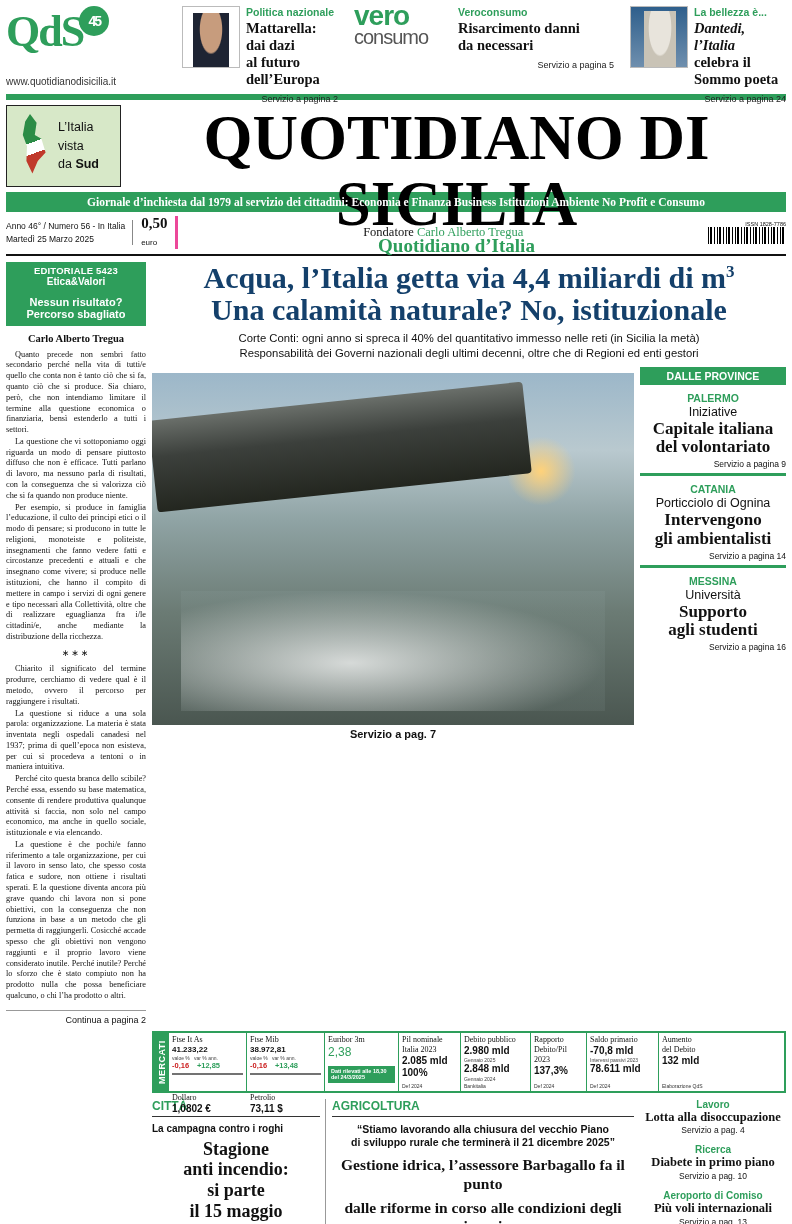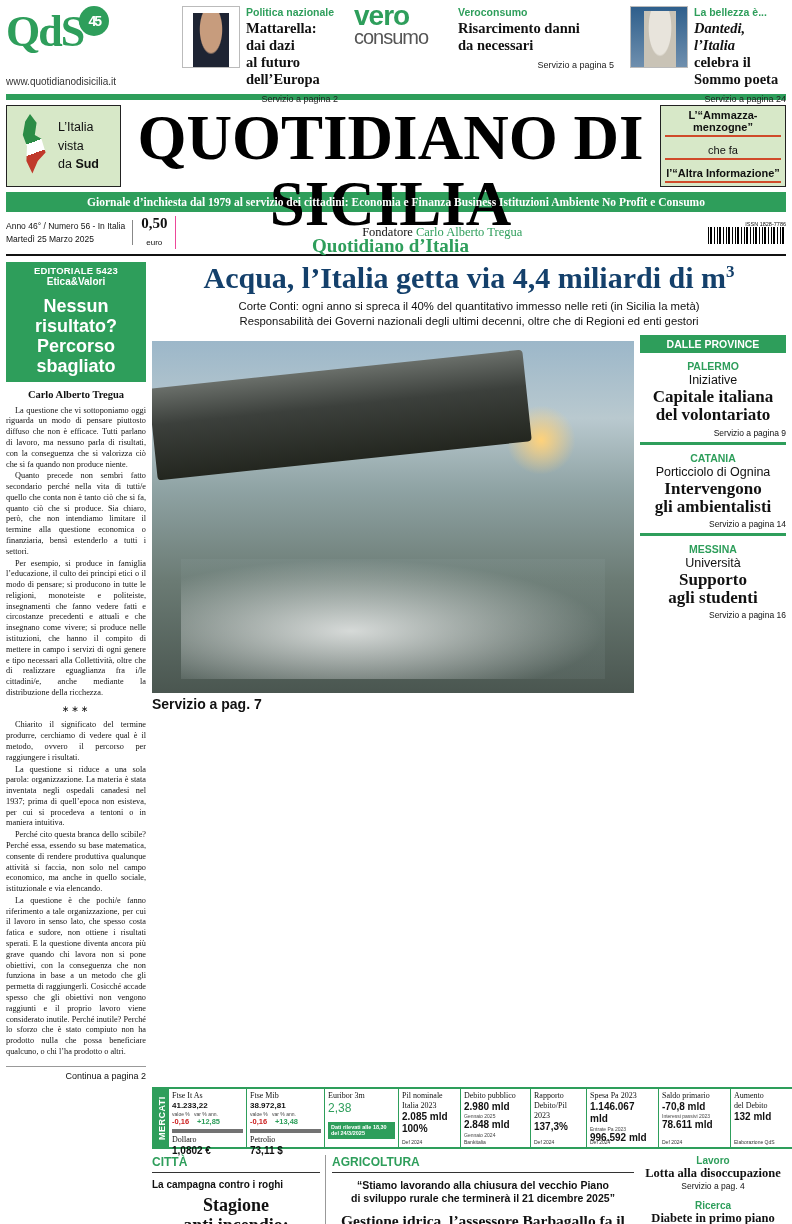"L’“Ammazza-menzogne”" div.slogan-box { html: <div> <div>L’“Ammazza-menzogne”</div> <div>che fa</div> <div>l’“Altra Informazione”</div> </div> -> none }
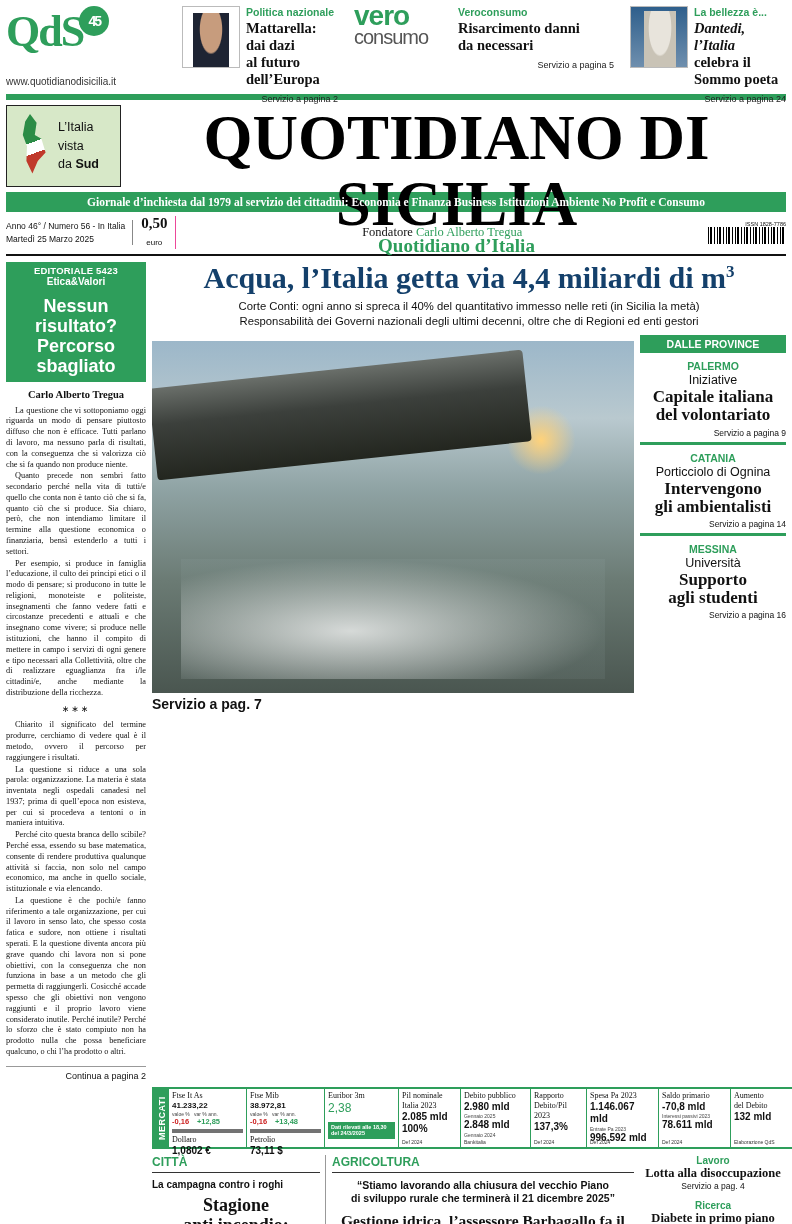"0,50" .price { border-right: 1px solid #ec4899 -> 3px solid #ec4899; text-align: center -> left }
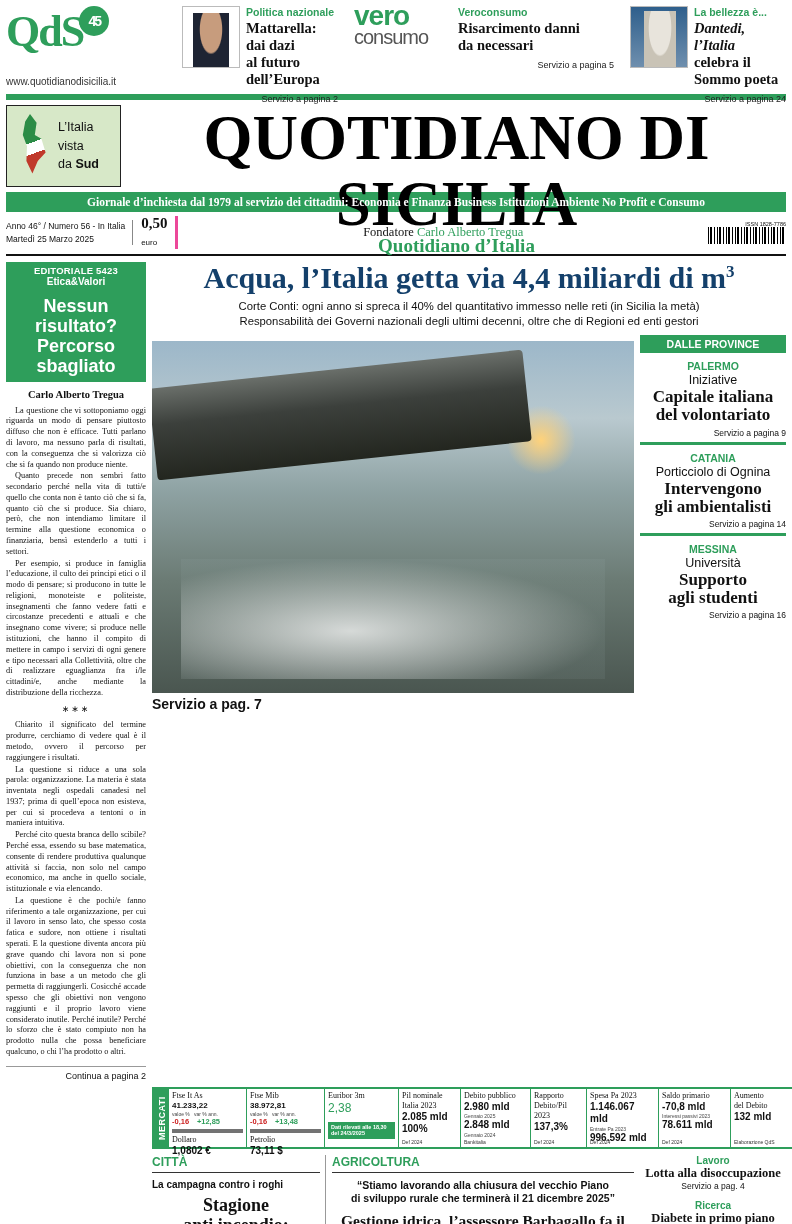"Nessun risultato?" .edit-head .e3 { font-size: 18px -> 11px }
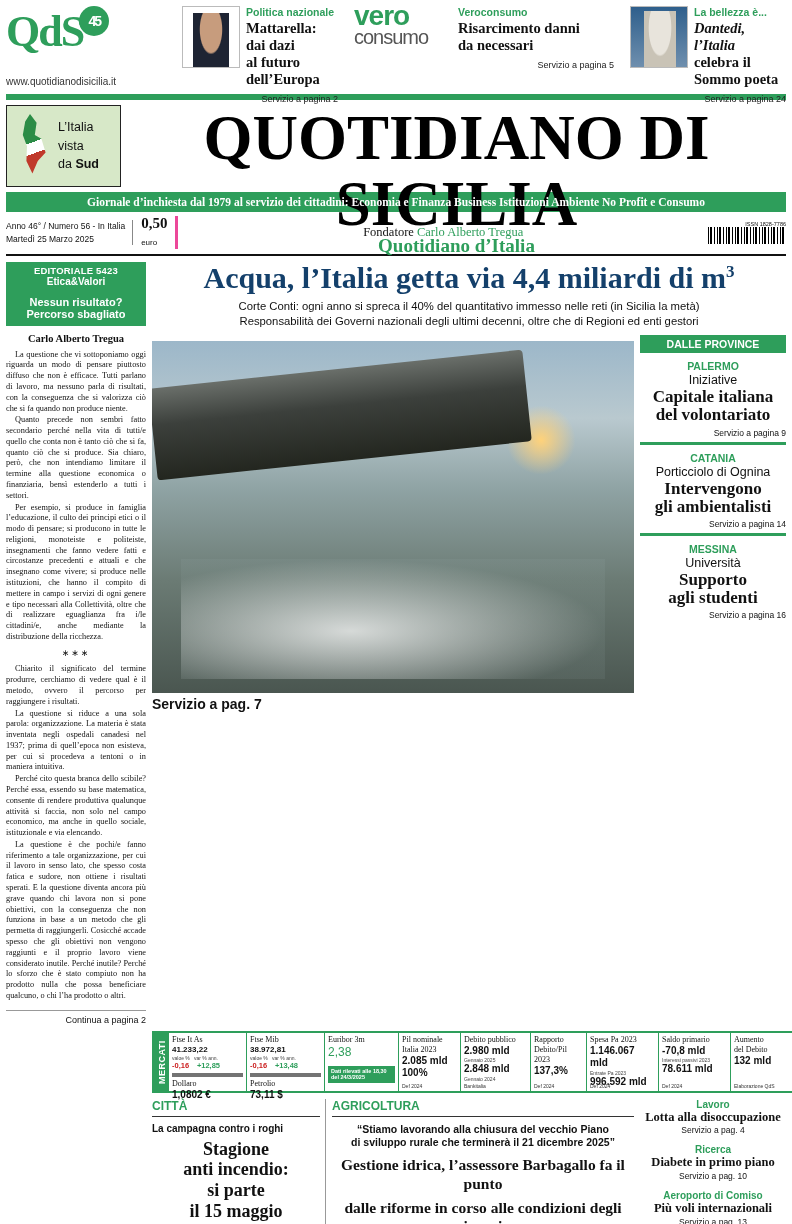"Una calamità naturale? No, istituzionale" div.lead-head { html: none -> <div>Una calamità naturale? No, istituzionale</div> }
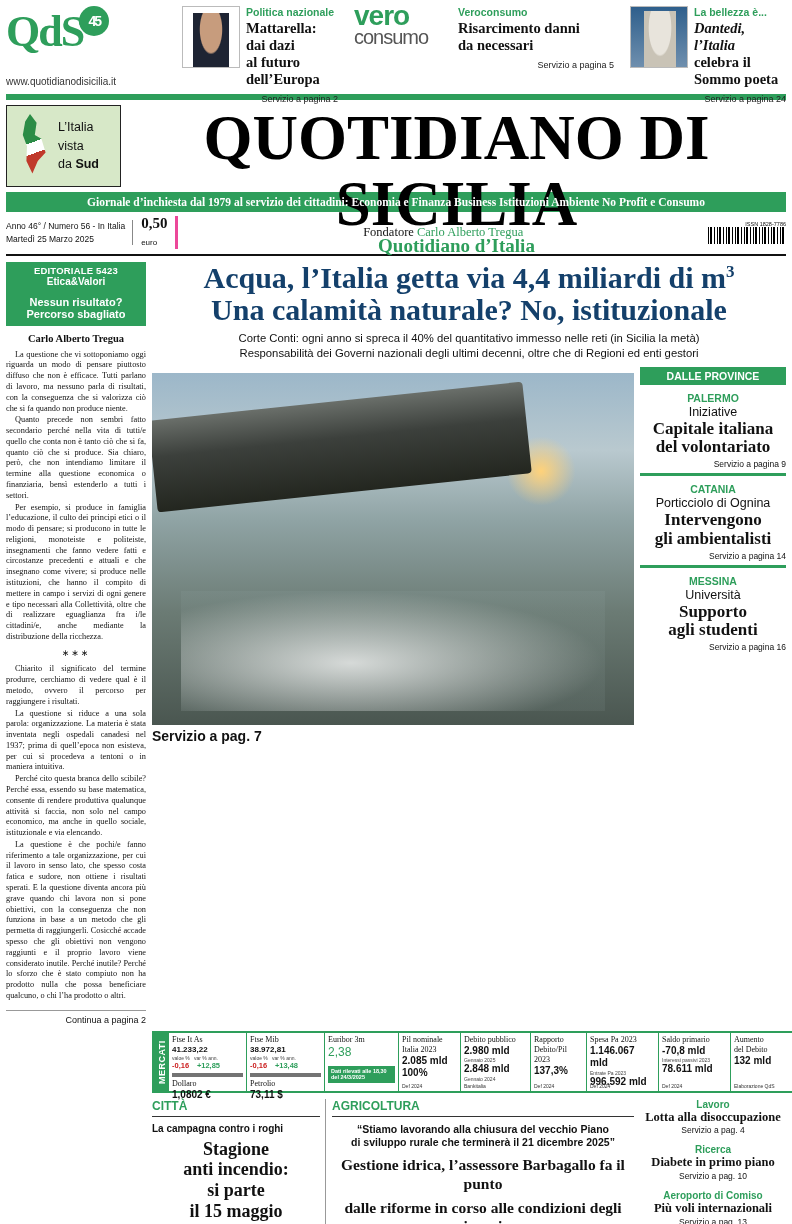"La questione che vi sottoponiamo" p { order: before "Quanto precede non sembri fatto" -> after "Quanto precede non sembri fatto" }
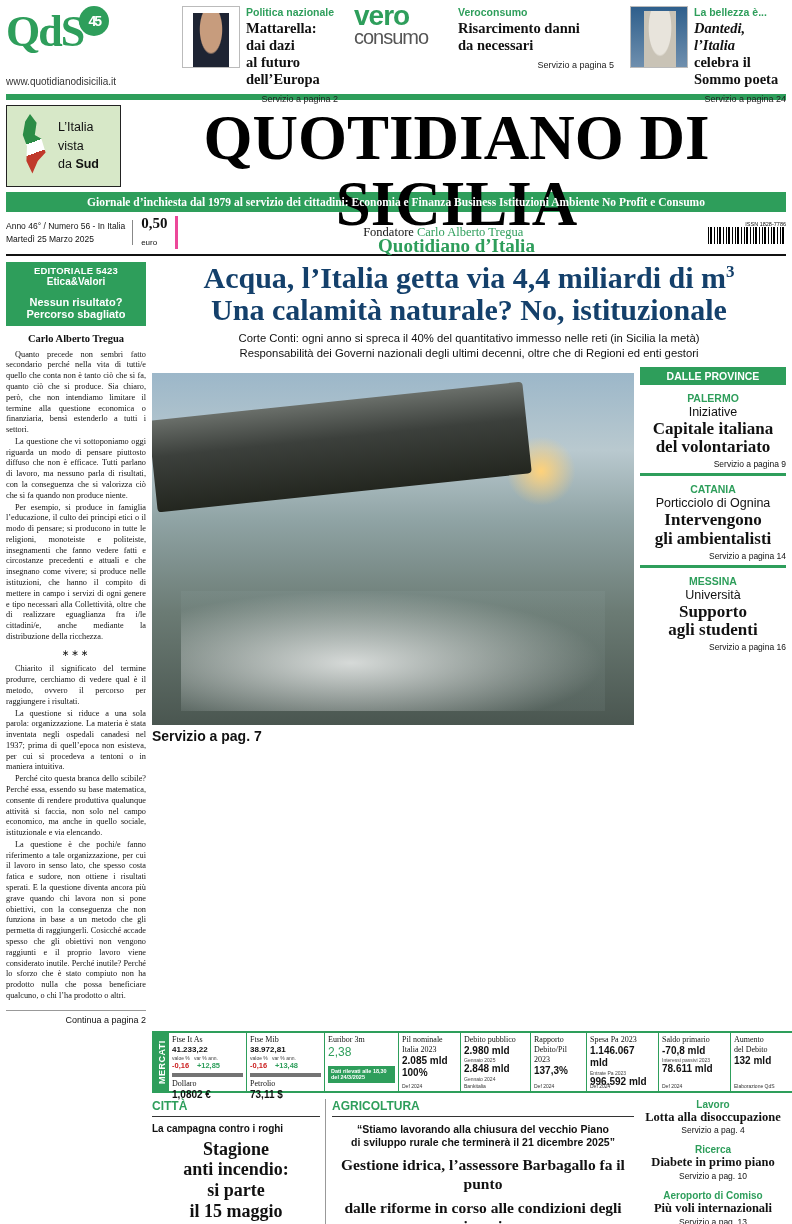"Servizio a pag. 7" .lead-serv { font-size: 14px -> 11px; text-align: left -> center }
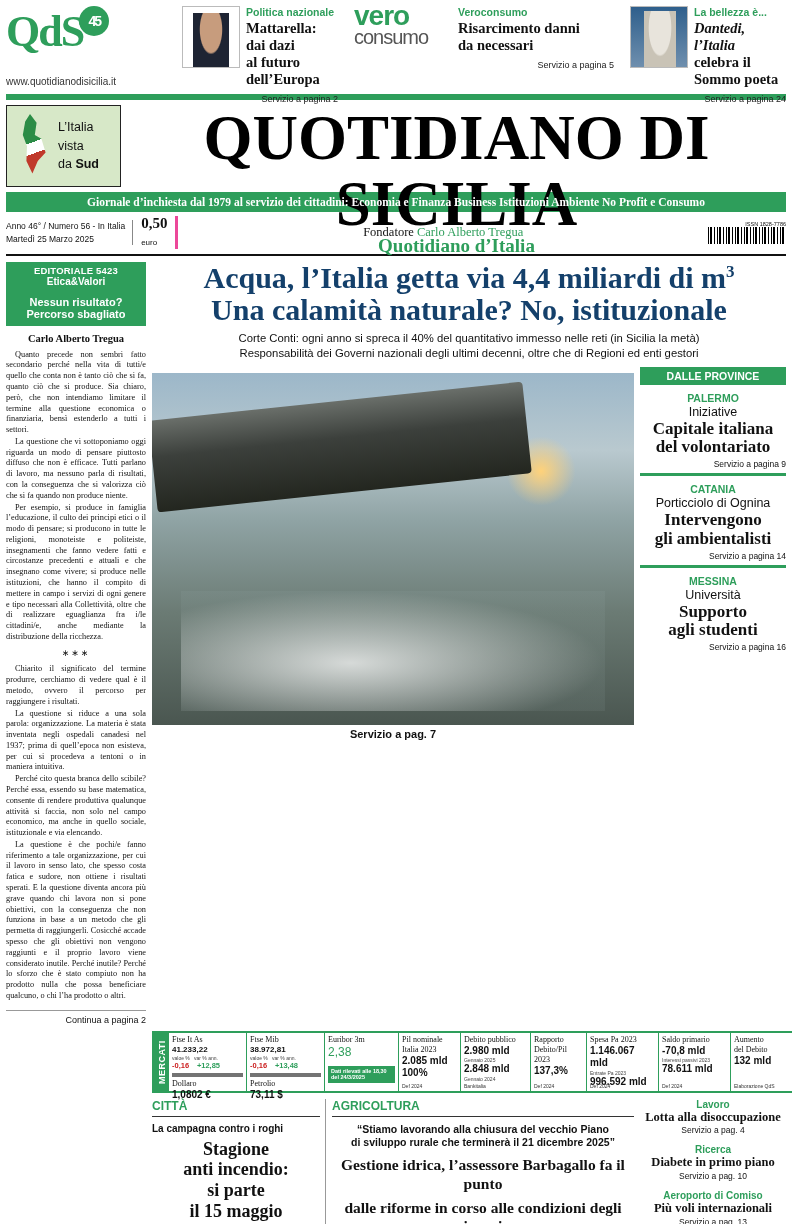"Ftse It As" .merc-half { border-bottom: 4px solid #737373 -> 2px solid #737373; margin-bottom: 2px -> 18px }
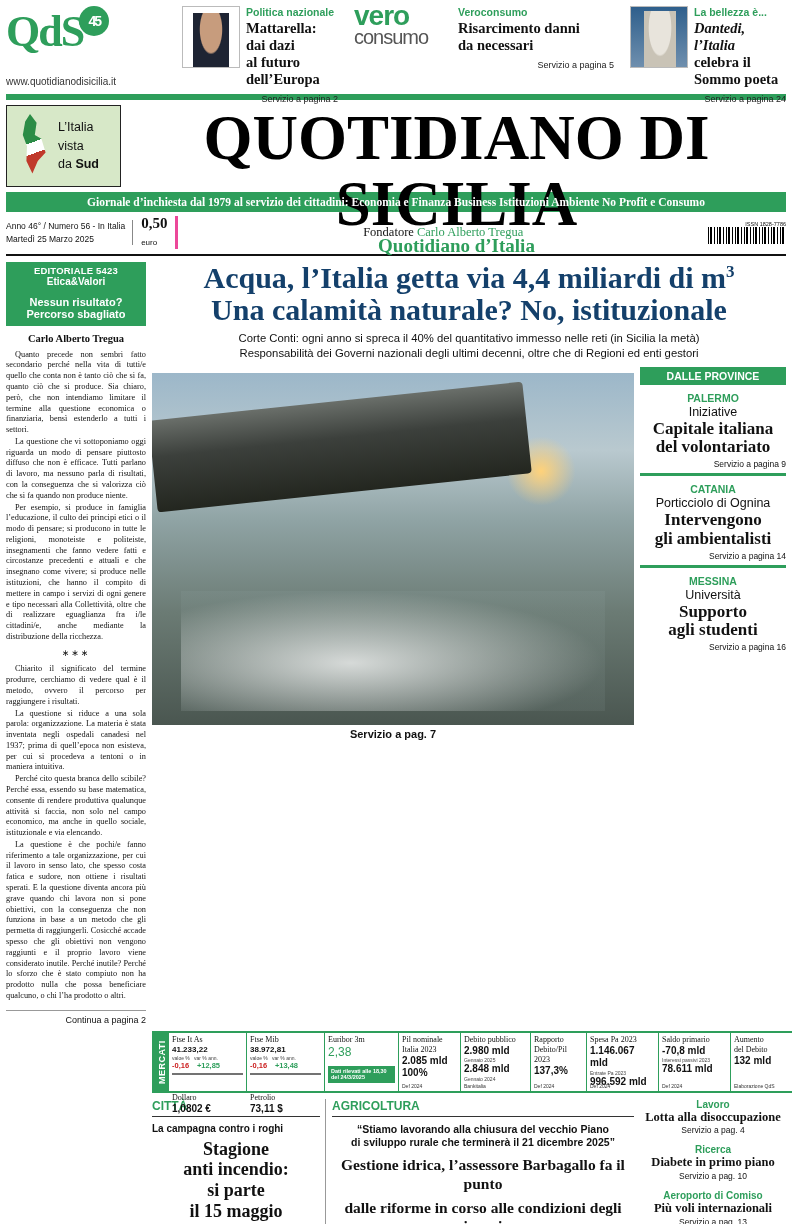"Spesa Pa 2023" div.merc-cell { html: <div> <div>Spesa Pa 2023</div> <div>1.146.067 mld</div> <div>Entrate Pa 2023</div> <div>996.592 mld</div> <div>Def 2024</div> </div> -> none }
